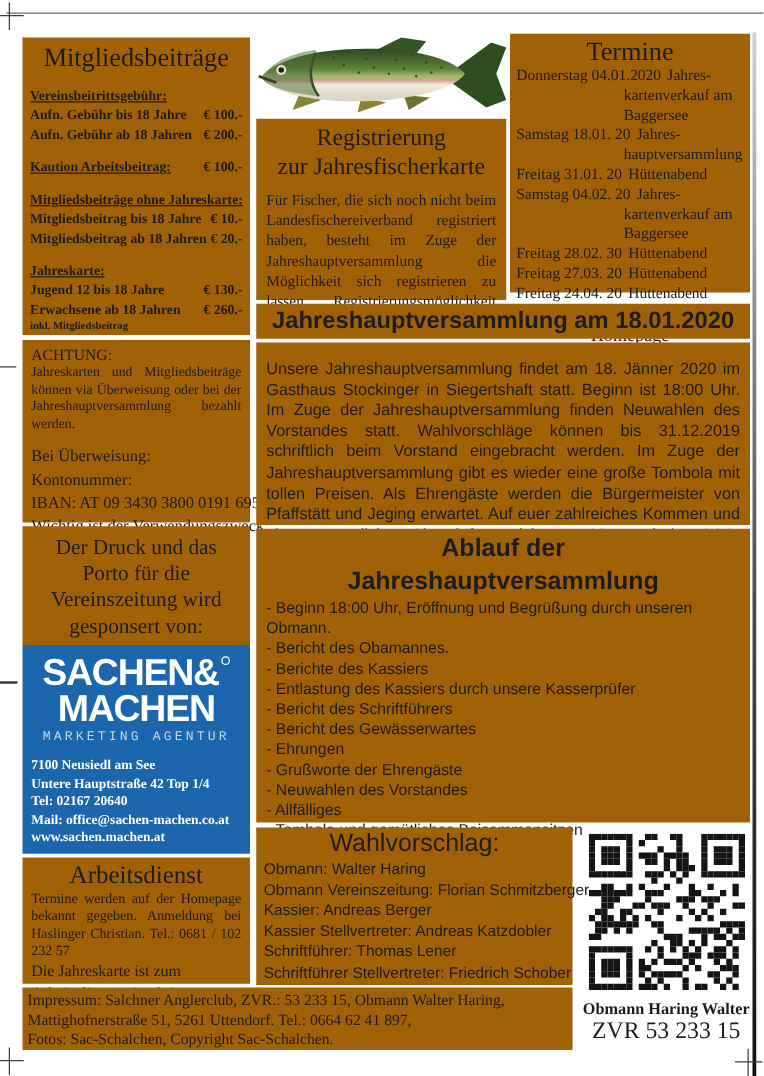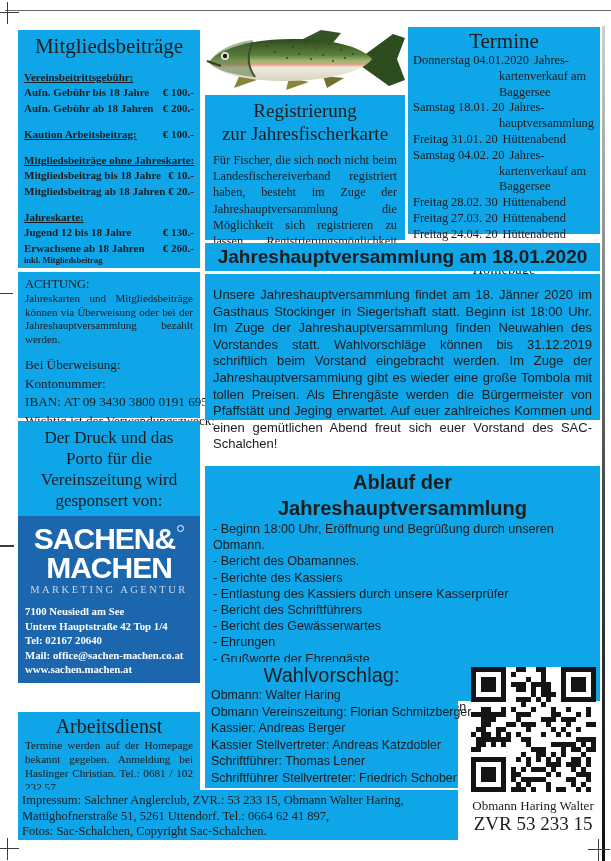"Mitgliedsbeiträge" .box { background: #0ea5e9 -> #a16207 }
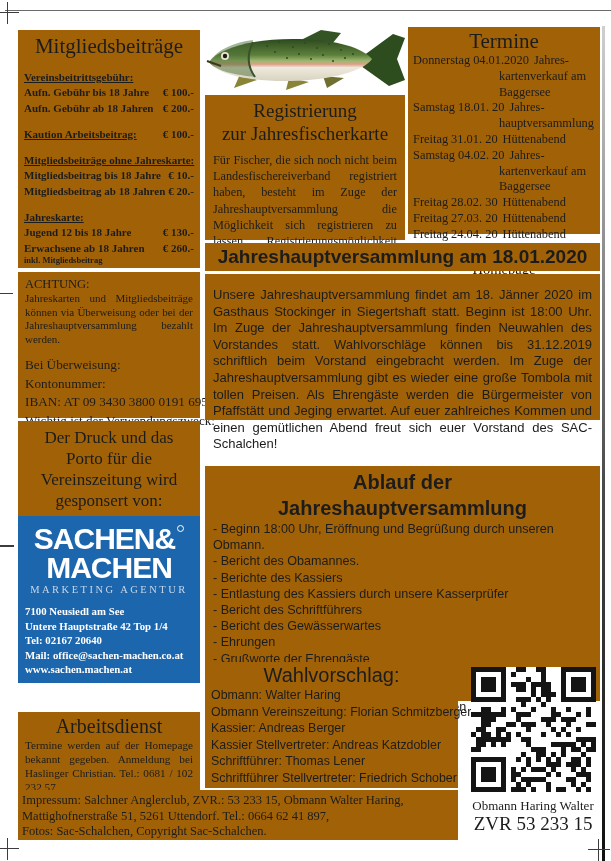"Ablauf der" #box-ablauf { margin-top: 43px -> none }
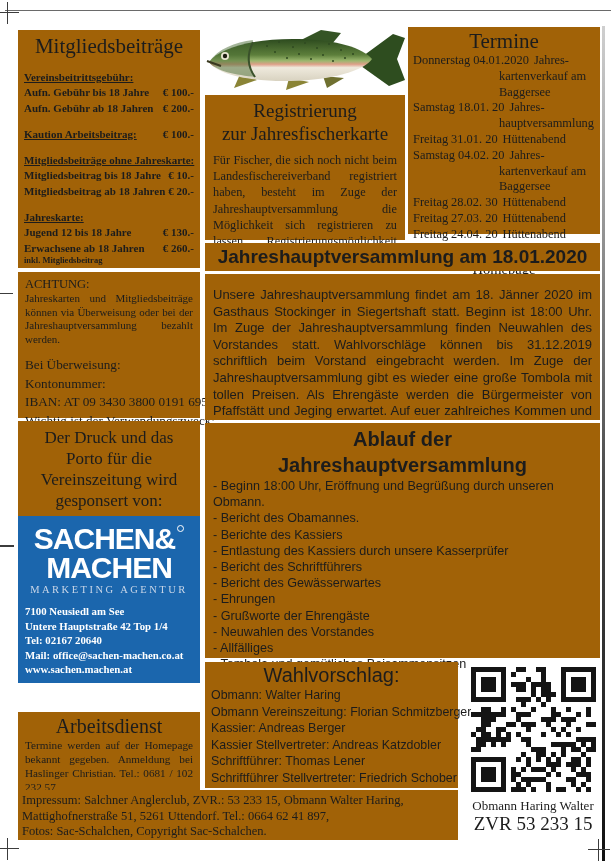"MARKETING AGENTUR" .logo-sub { font-family: Liberation Serif, serif -> Liberation Mono, monospace }
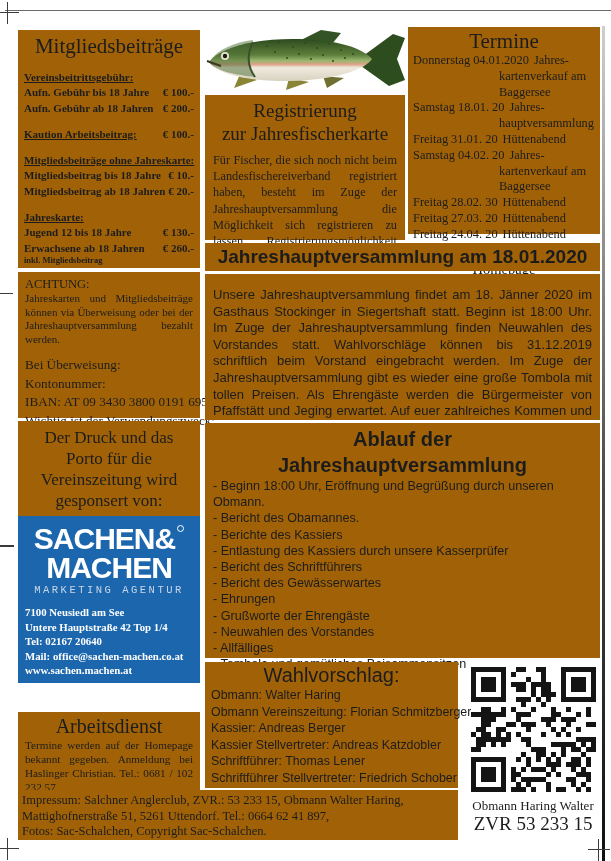"Arbeitsdienst" #box-arbeitsdienst { margin-top: 26px -> none }
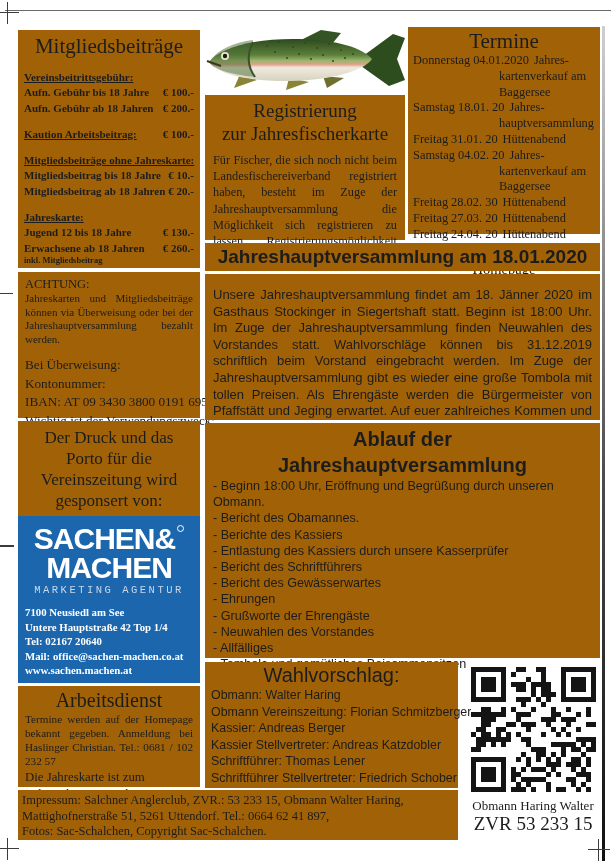"Obmann Haring Walter" .qr-caption { font-weight: none -> bold }
